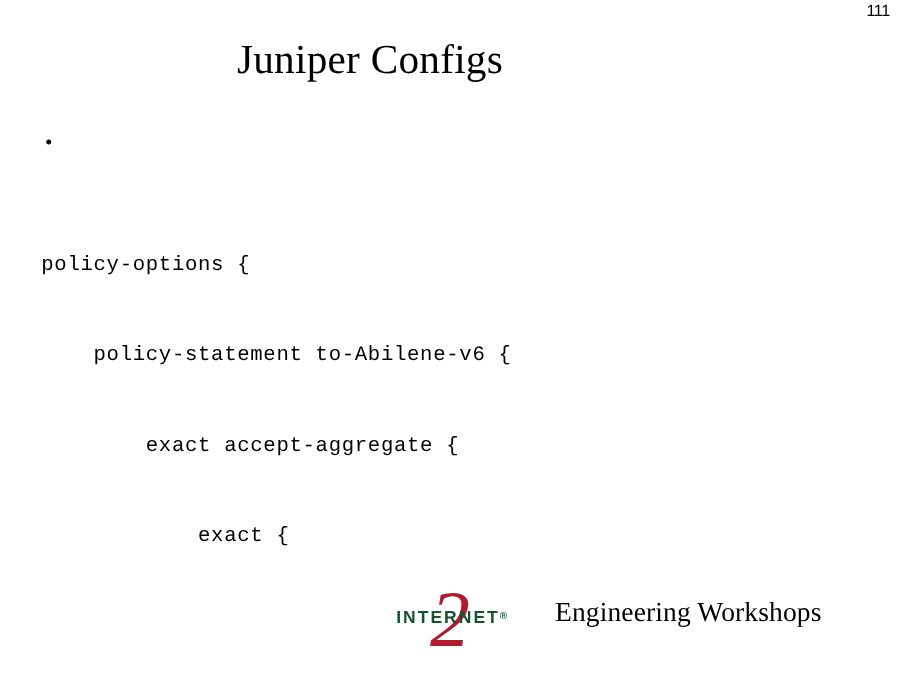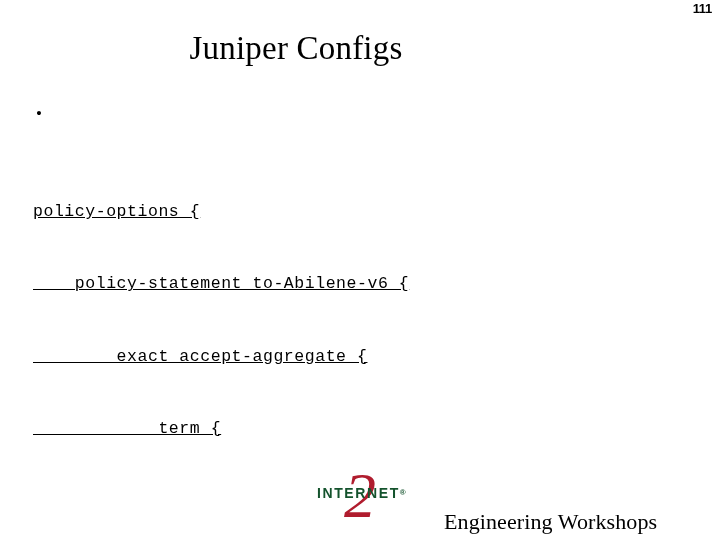"111" #page-number { font-weight: bold -> normal }
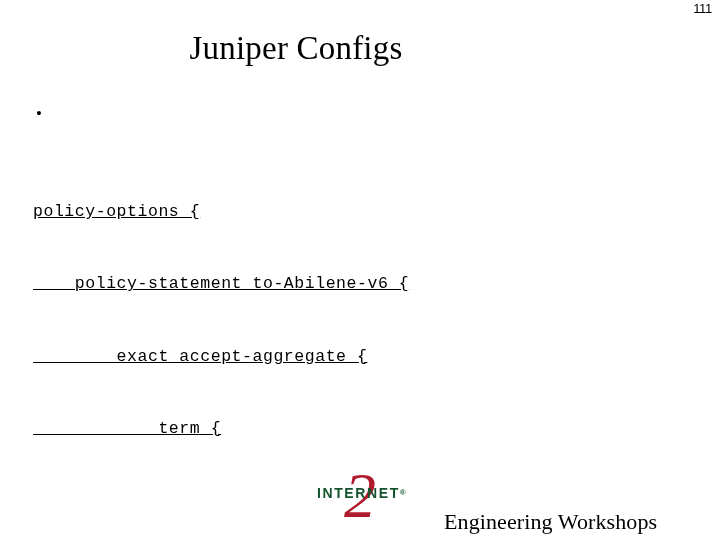"policy-options {" .code-line { text-decoration: underline -> none }
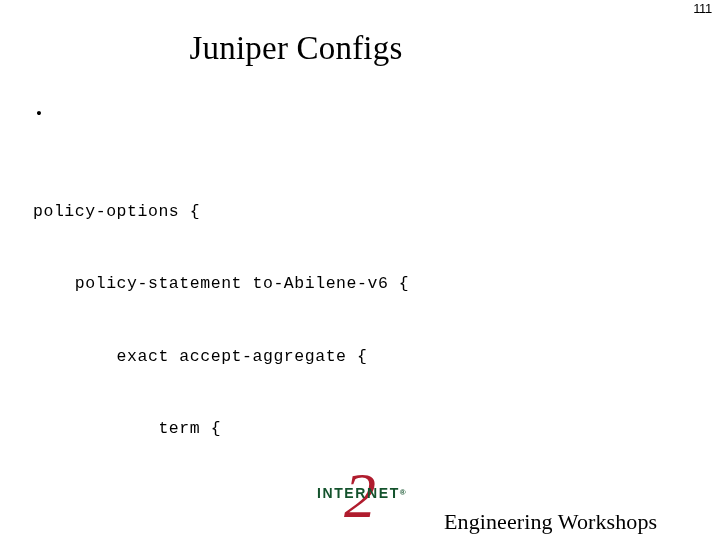"term {" div.code-line { text: term -> exact }
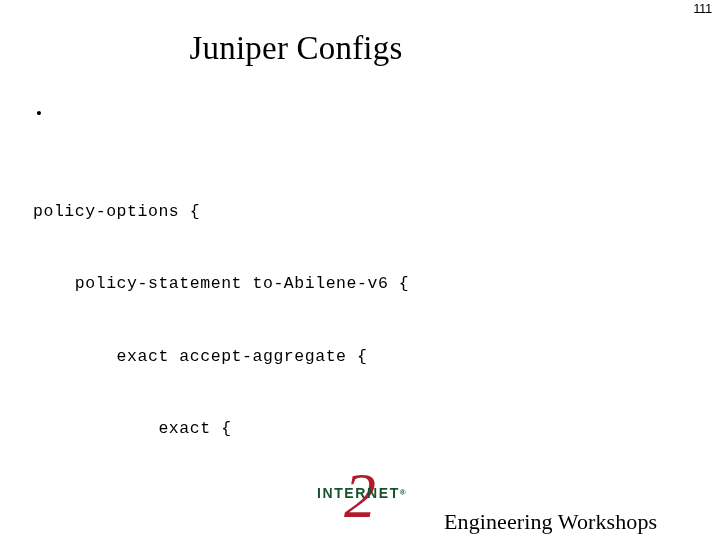"Engineering Workshops" #footer-text { margin-top: 32px -> none }
